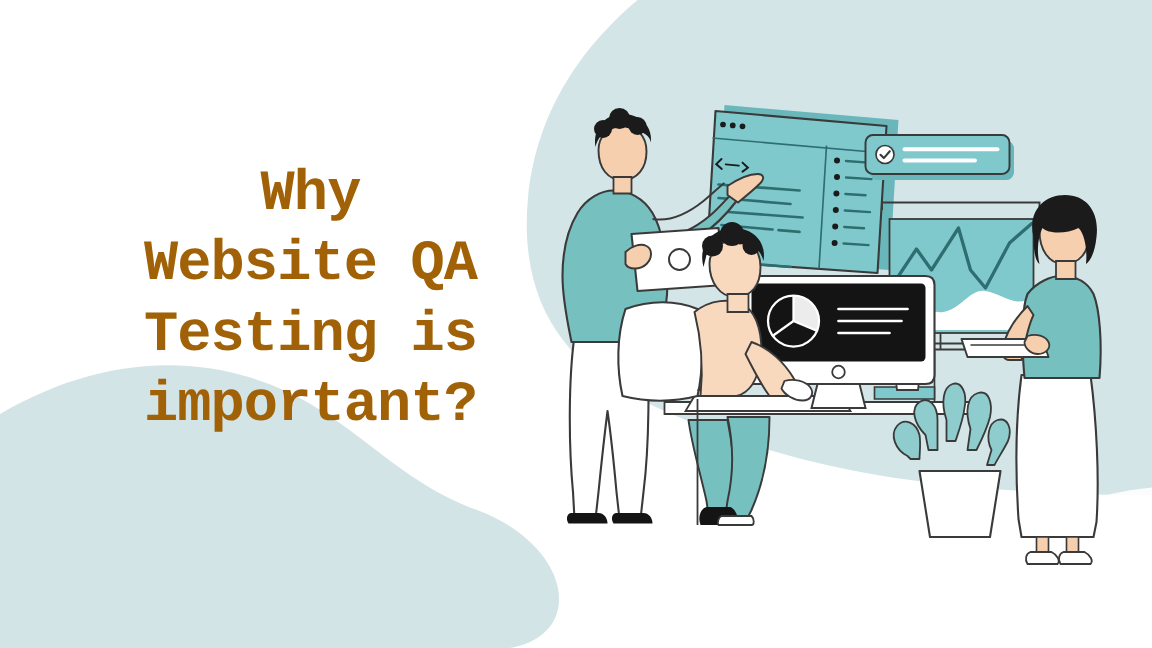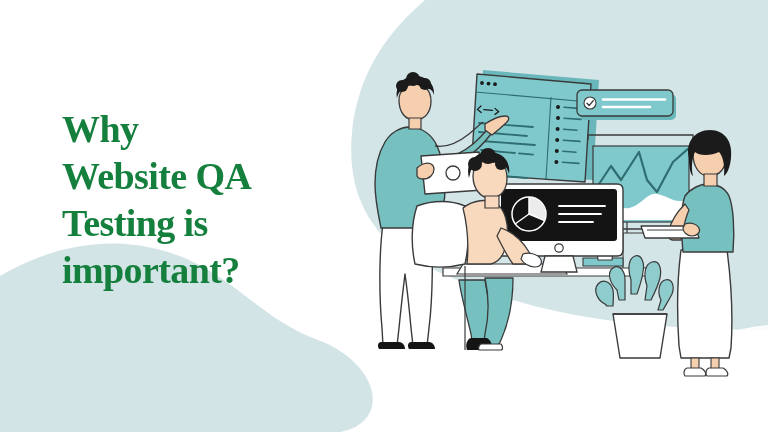"Why" .headline { color: #15803d -> #a16207; font-family: Liberation Serif, serif -> Liberation Mono, monospace; text-align: none -> center }
